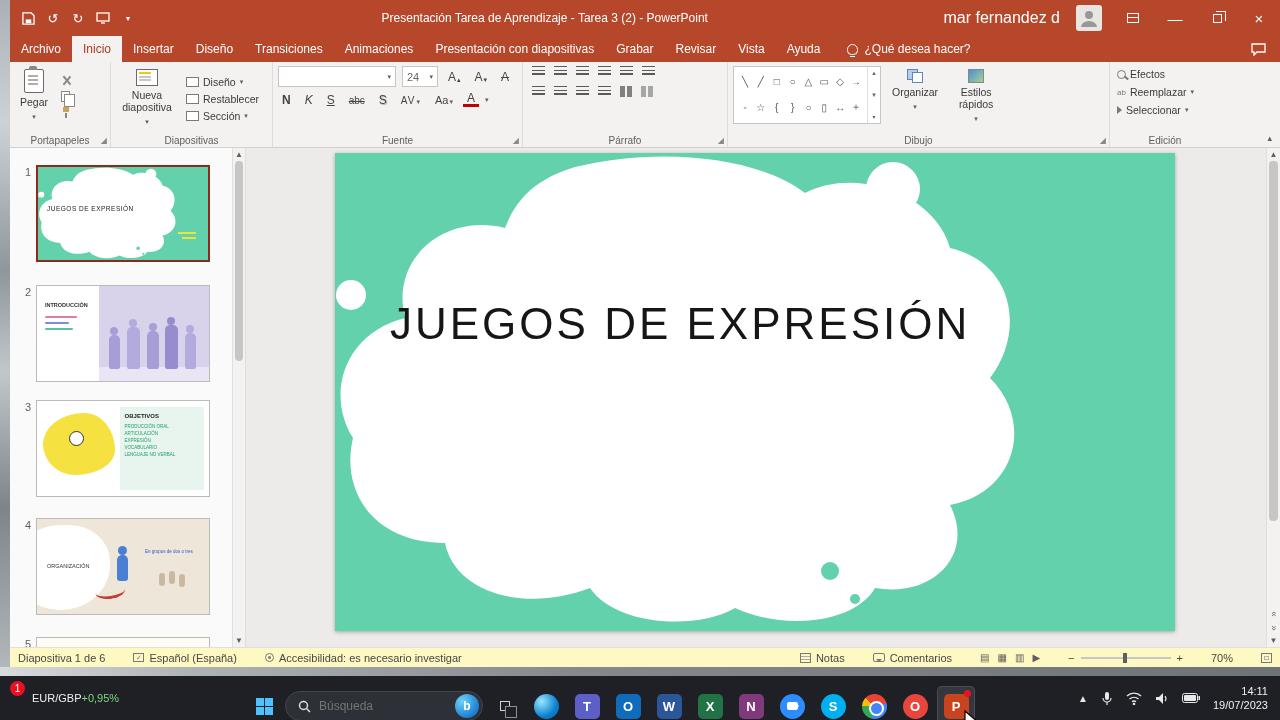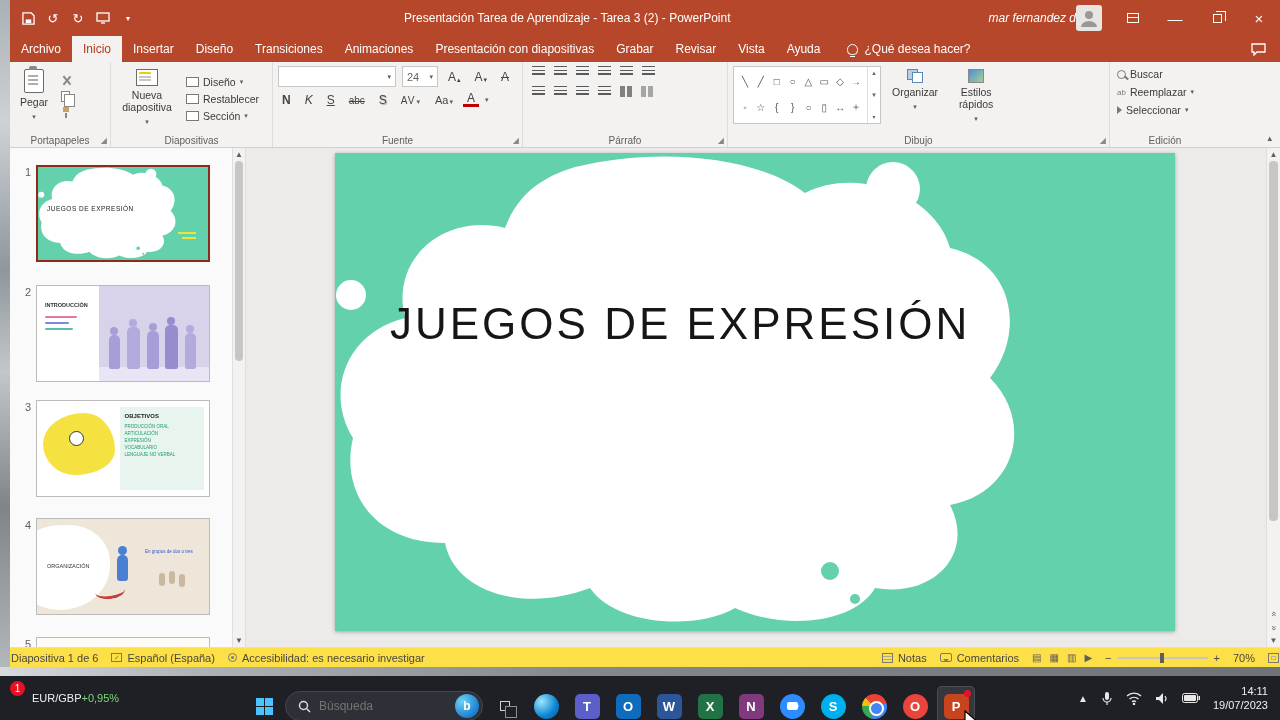"mar fernandez d" .tb-user { font-size: 12px -> 16px; font-style: italic -> none; margin-right: 0 -> 16px }
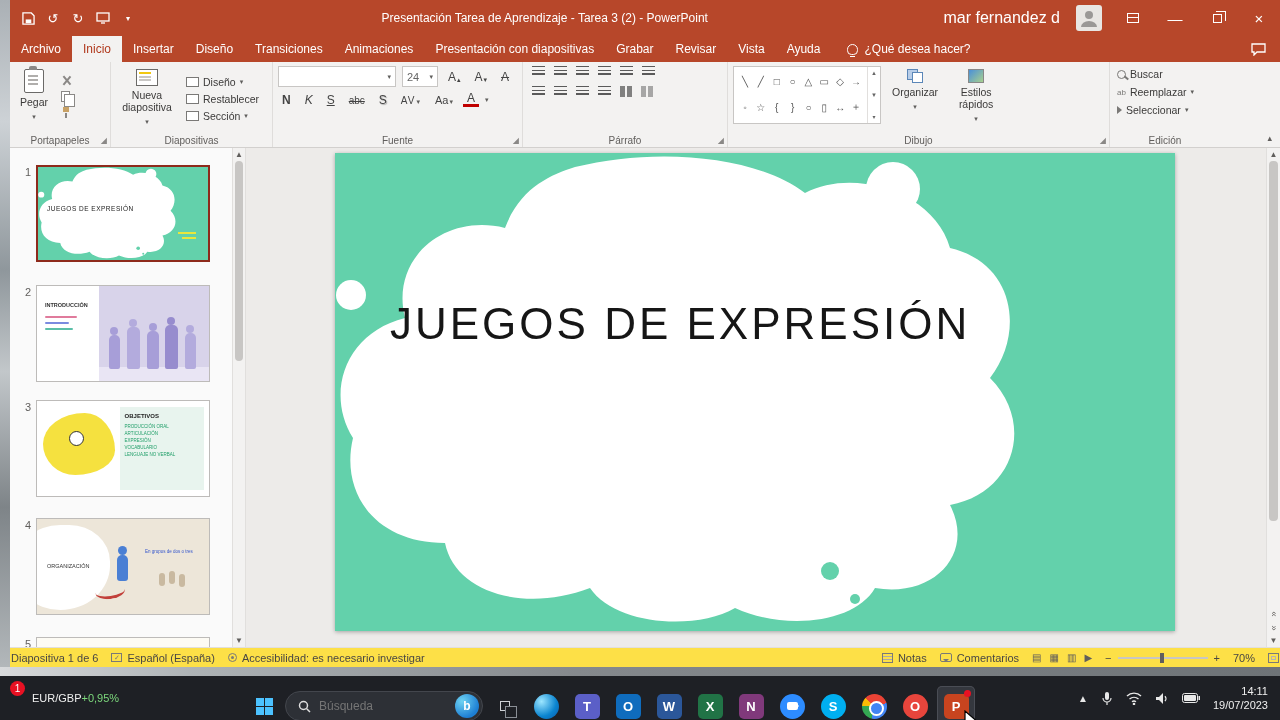"Buscar" span { text: Buscar -> Efectos }
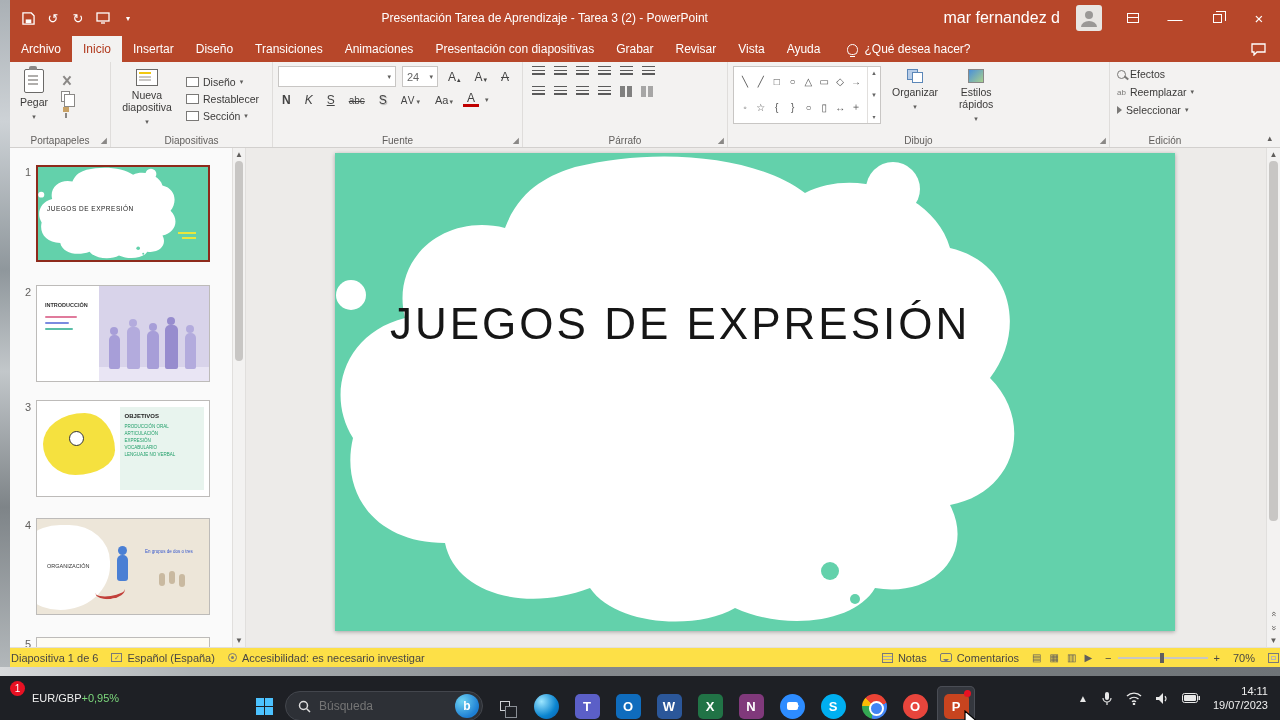"Diapositiva 1 de 6" .statusbar { background: #fde047 -> #fef9c3; gap: 13px -> 28px; padding: 0 1px -> 0 8px }
